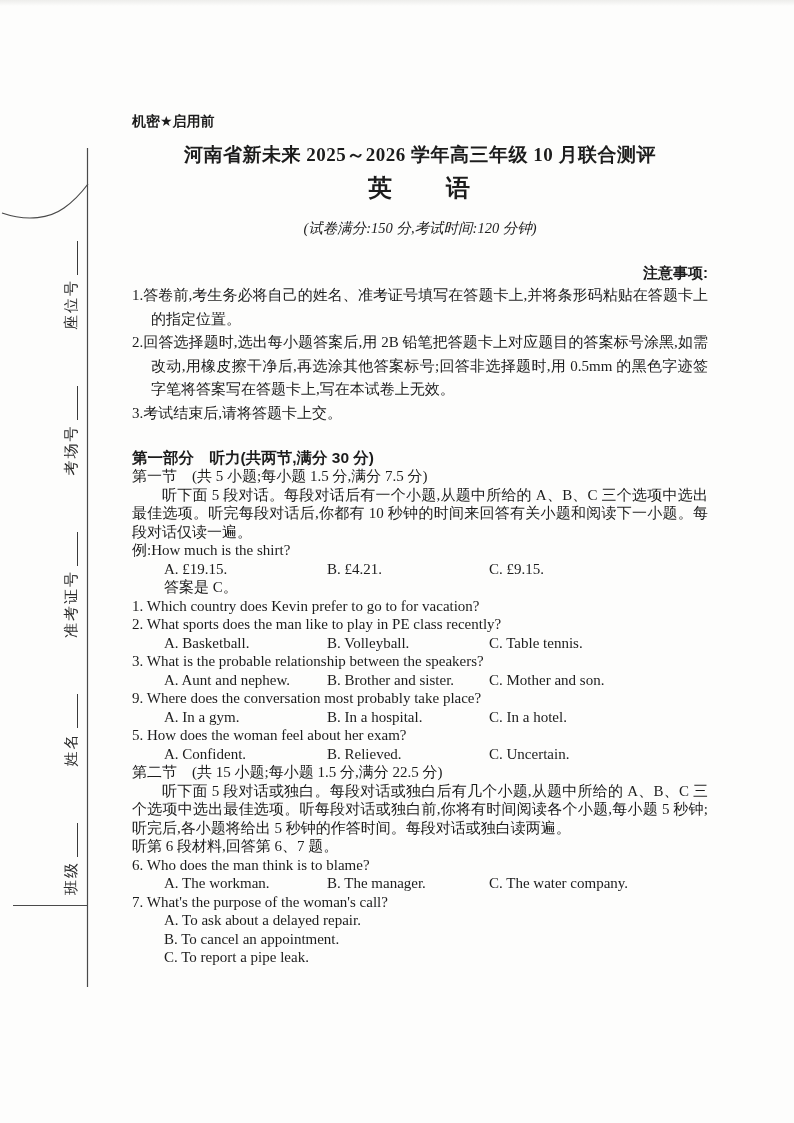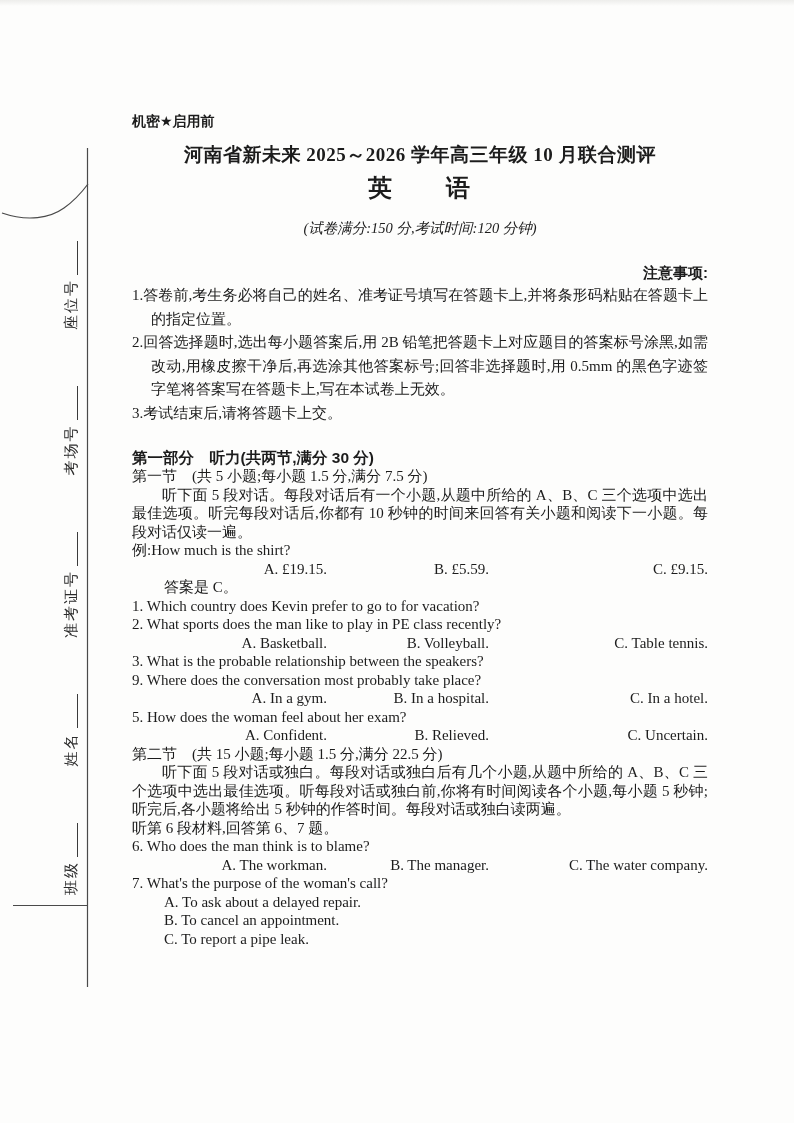"A. £19.15." .opts { text-align: right -> none }
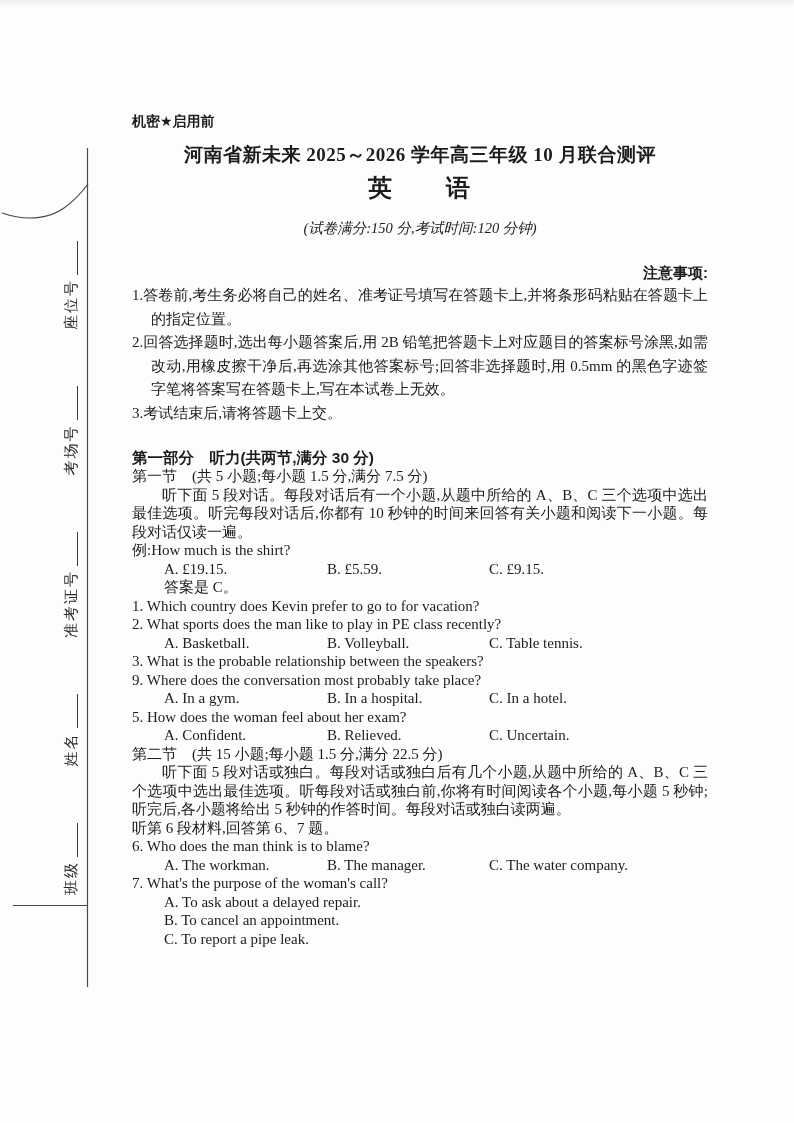"B. £5.59." span.opt-b { text: £5.59 -> £4.21 }
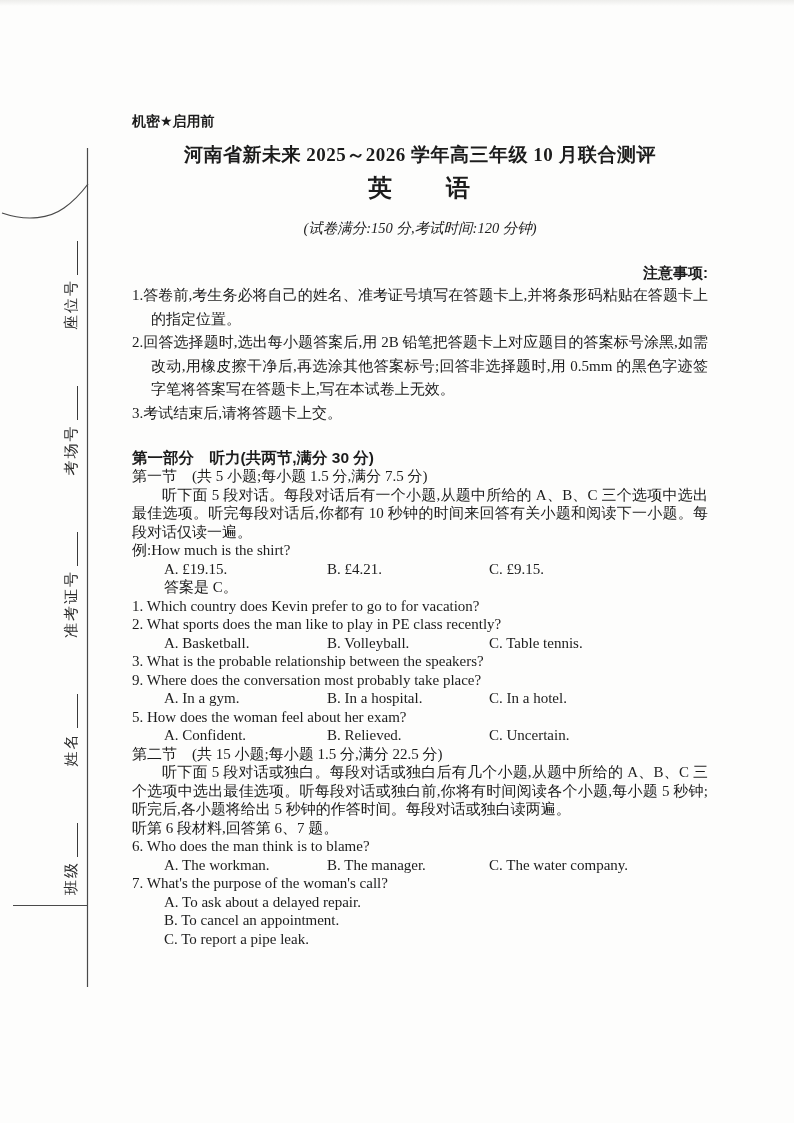"A. Aunt and nephew." div.opts { html: none -> <div> <span>A. Aunt and nephew.</span> <span>B. Brother and sister.</span> <span>C. Mother and son.</span> </div> }
